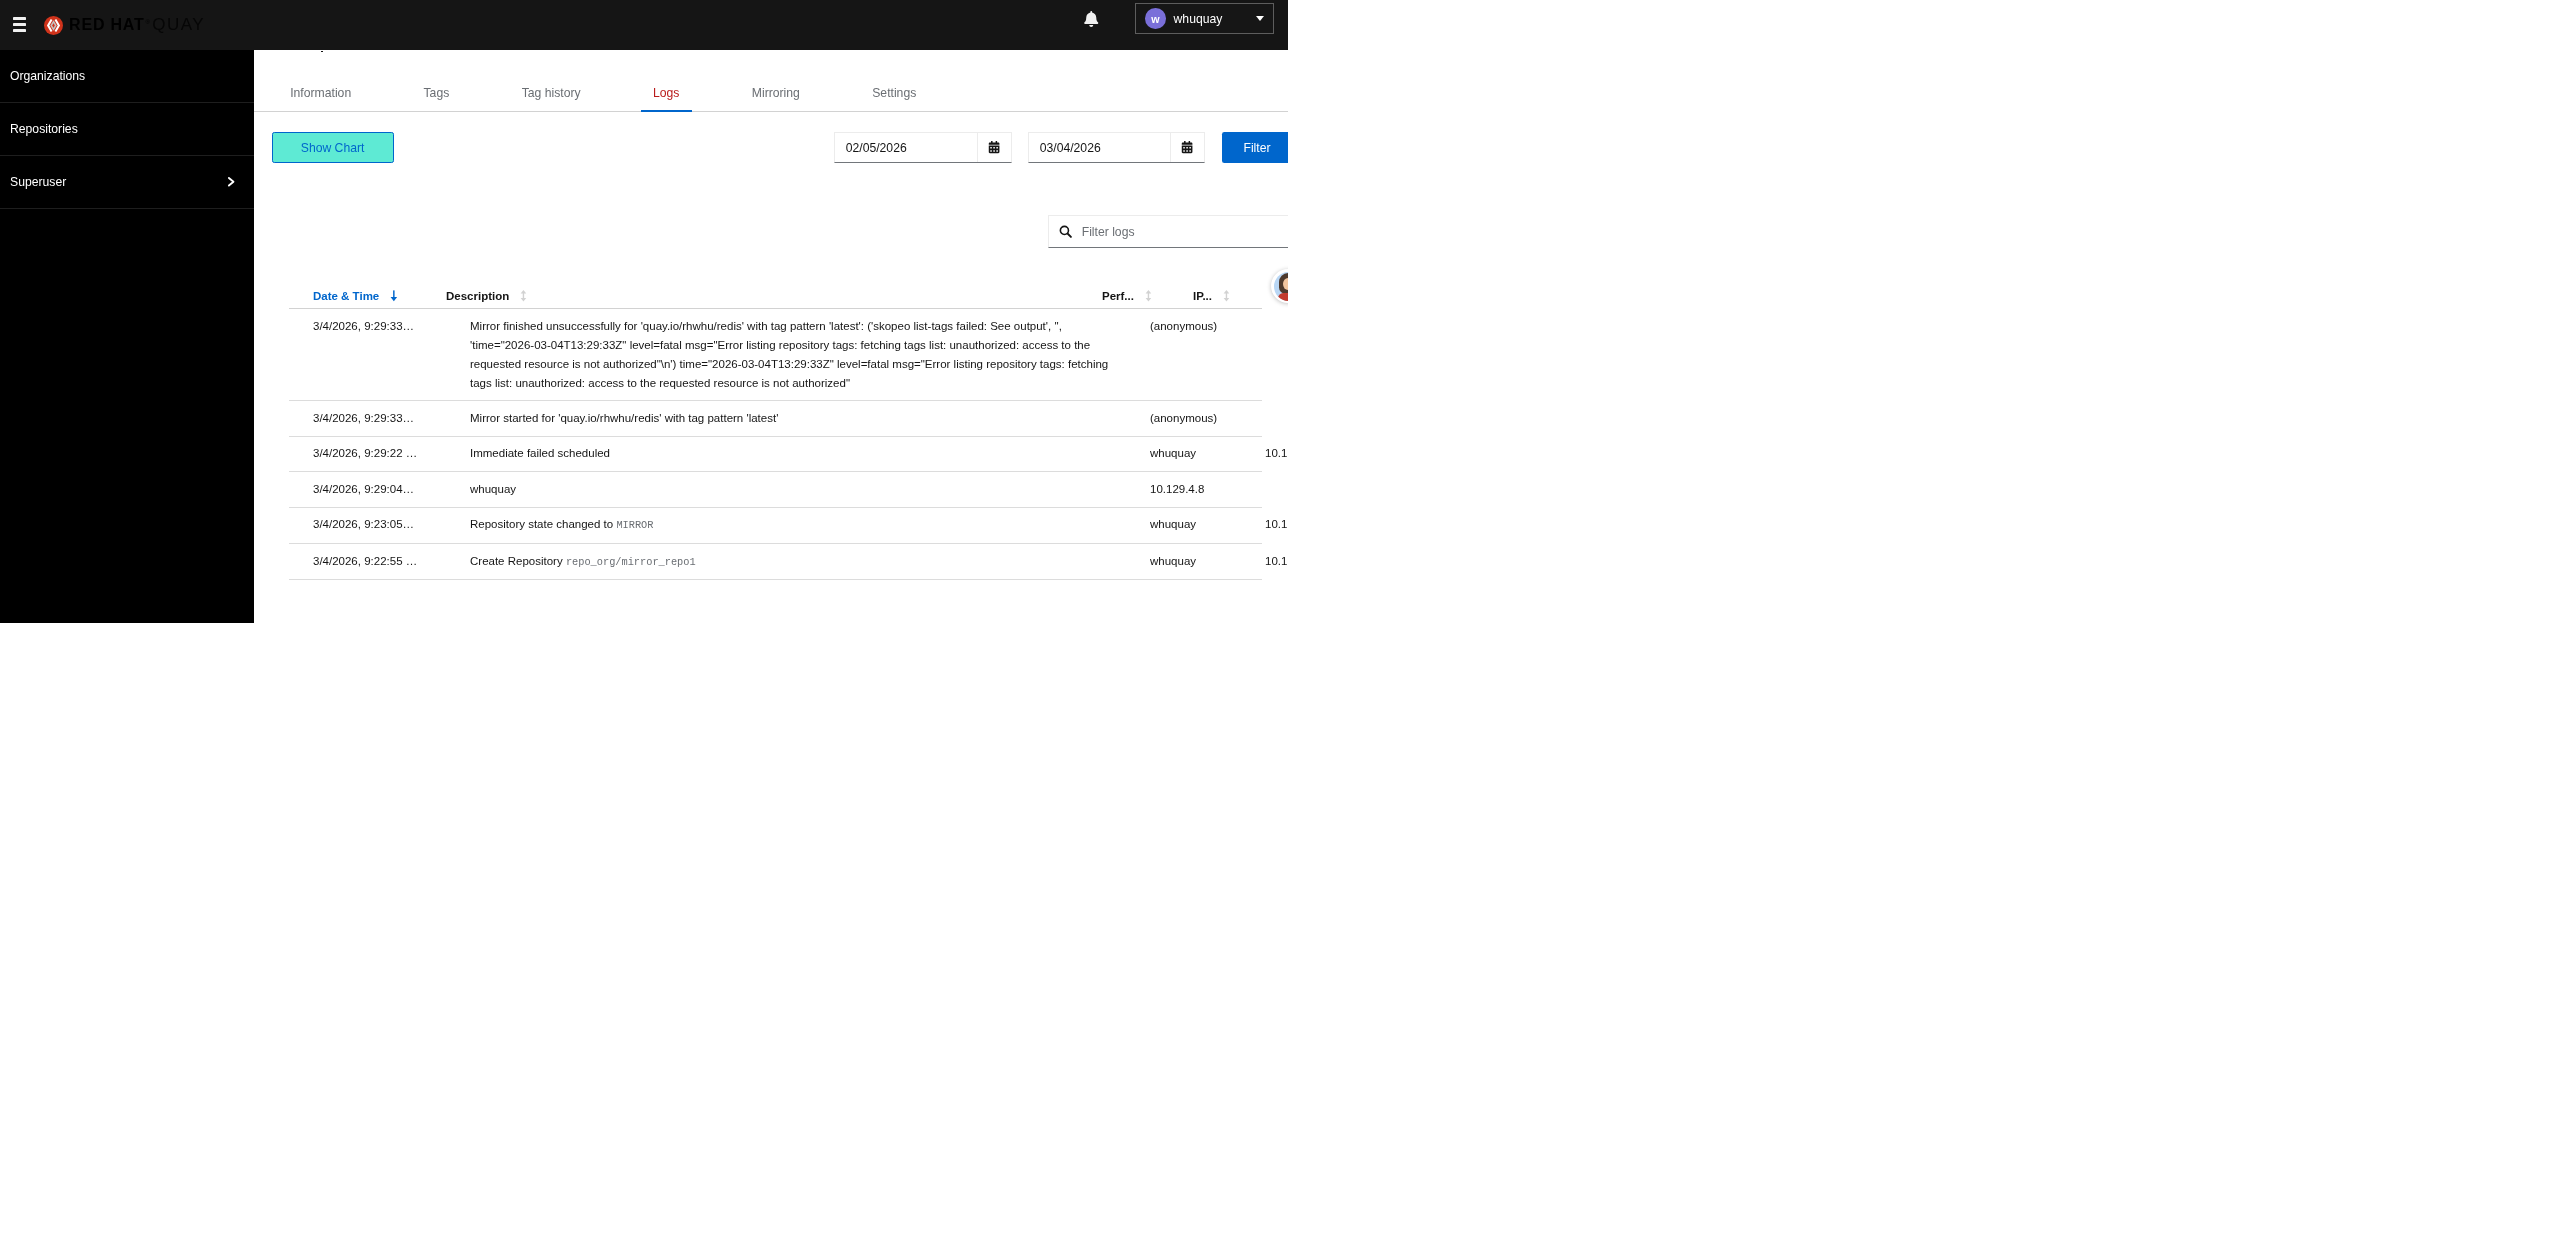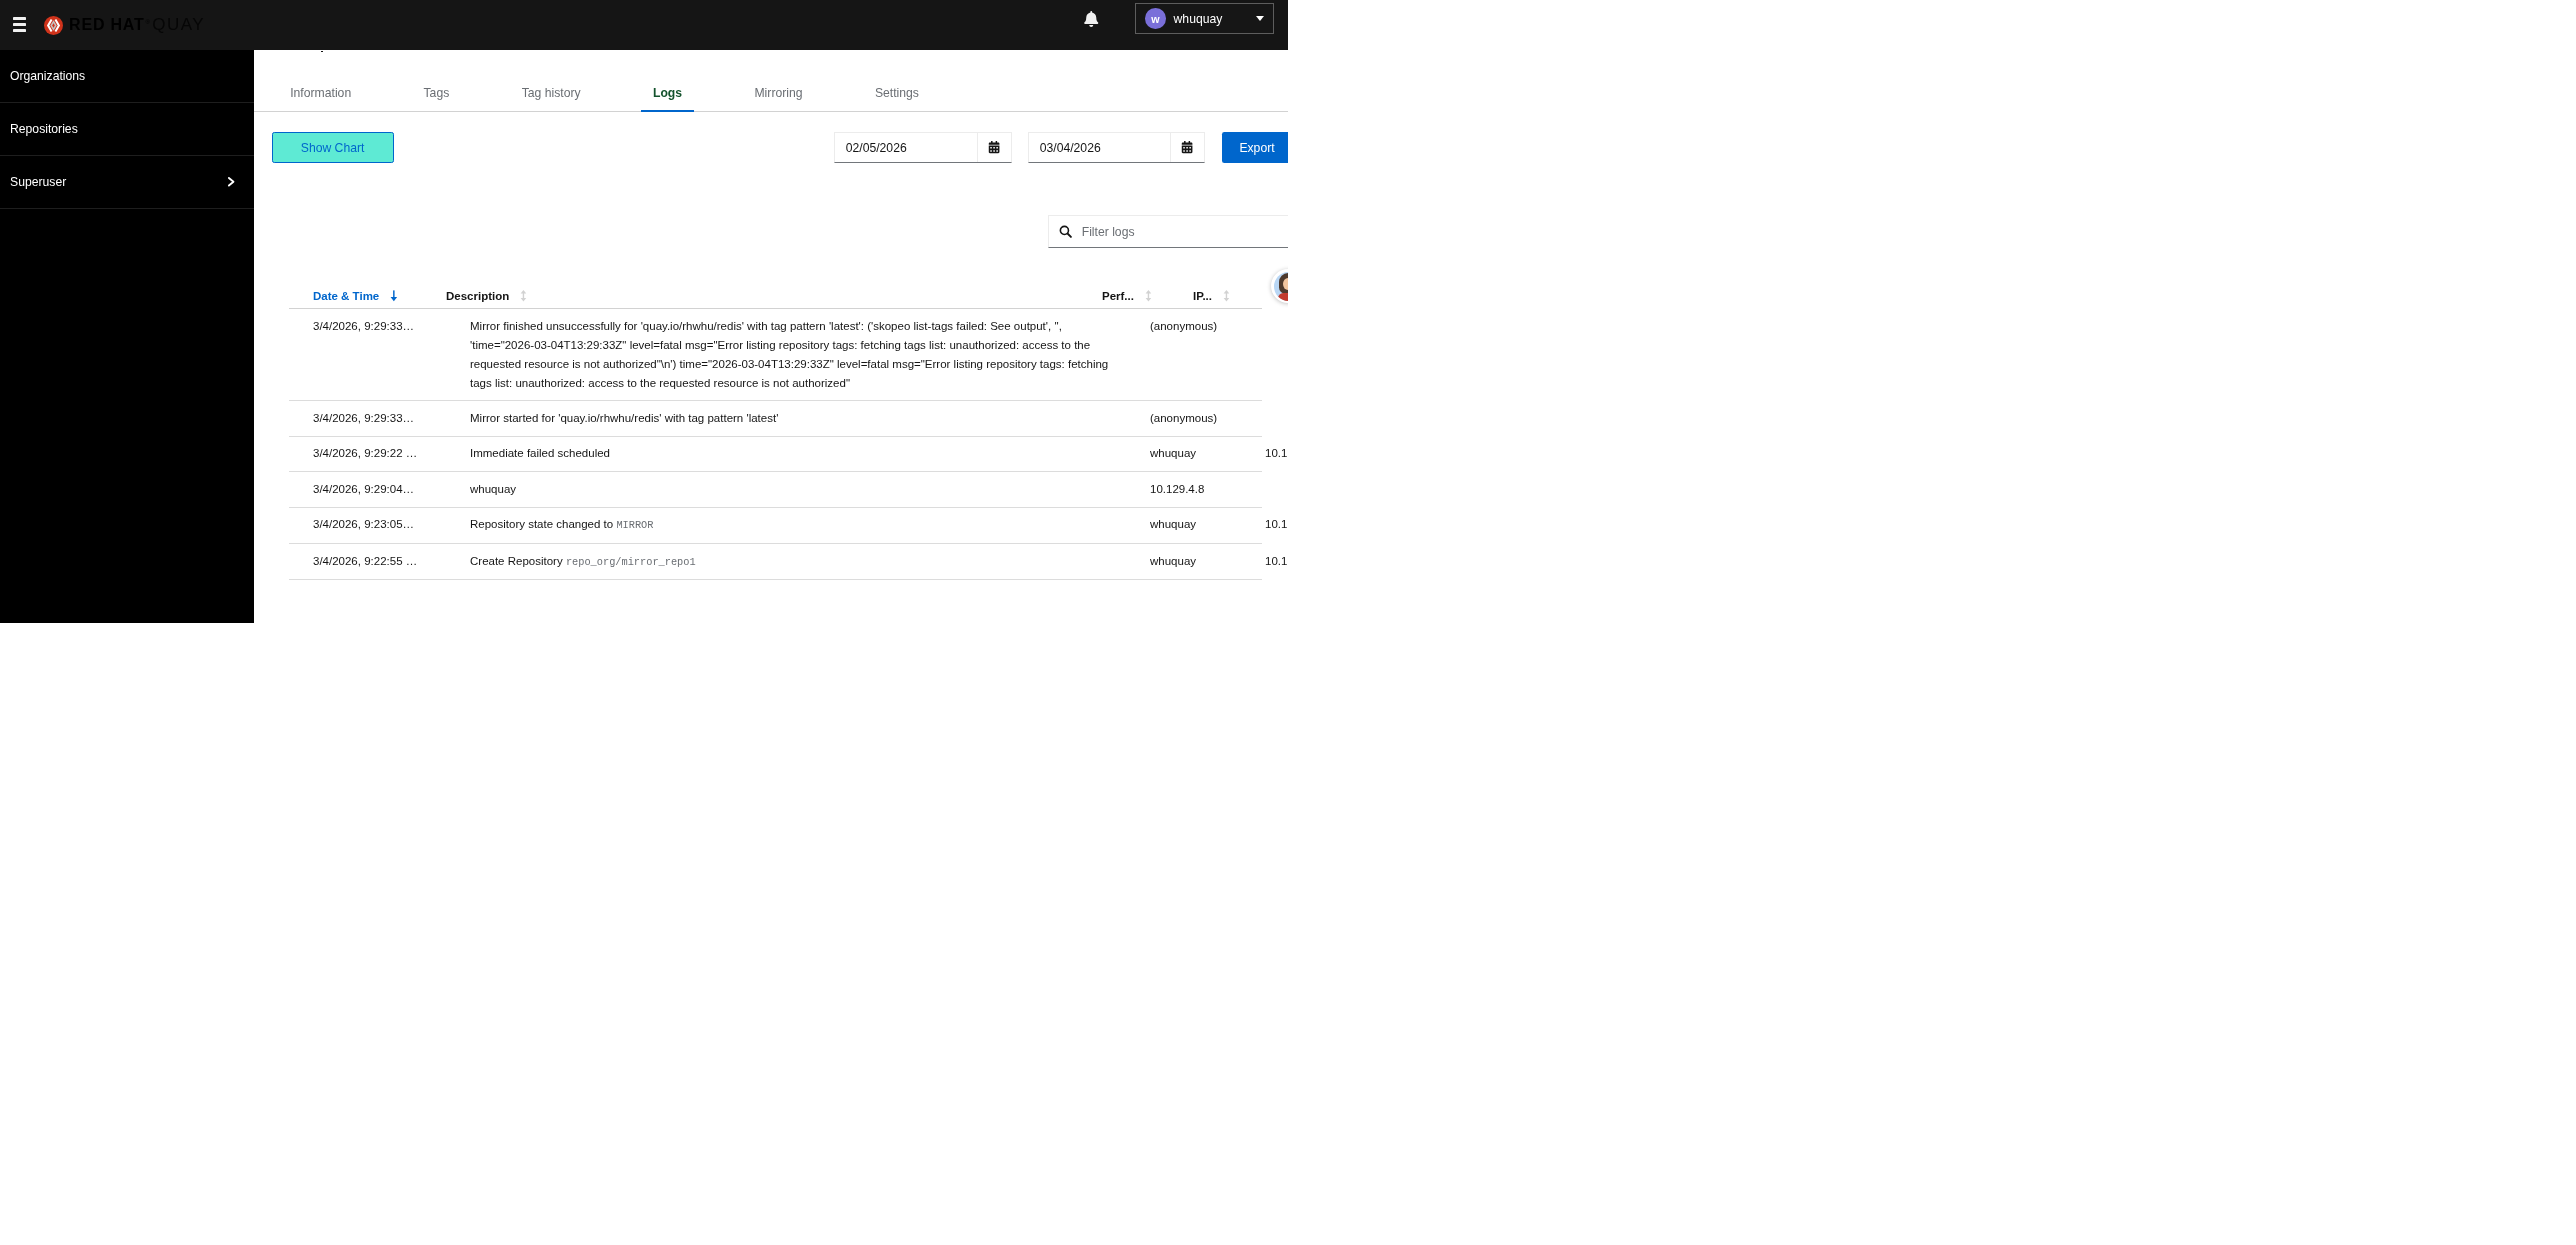"Logs" .tab.active { color: #14532d -> #b91c1c; font-weight: bold -> normal }
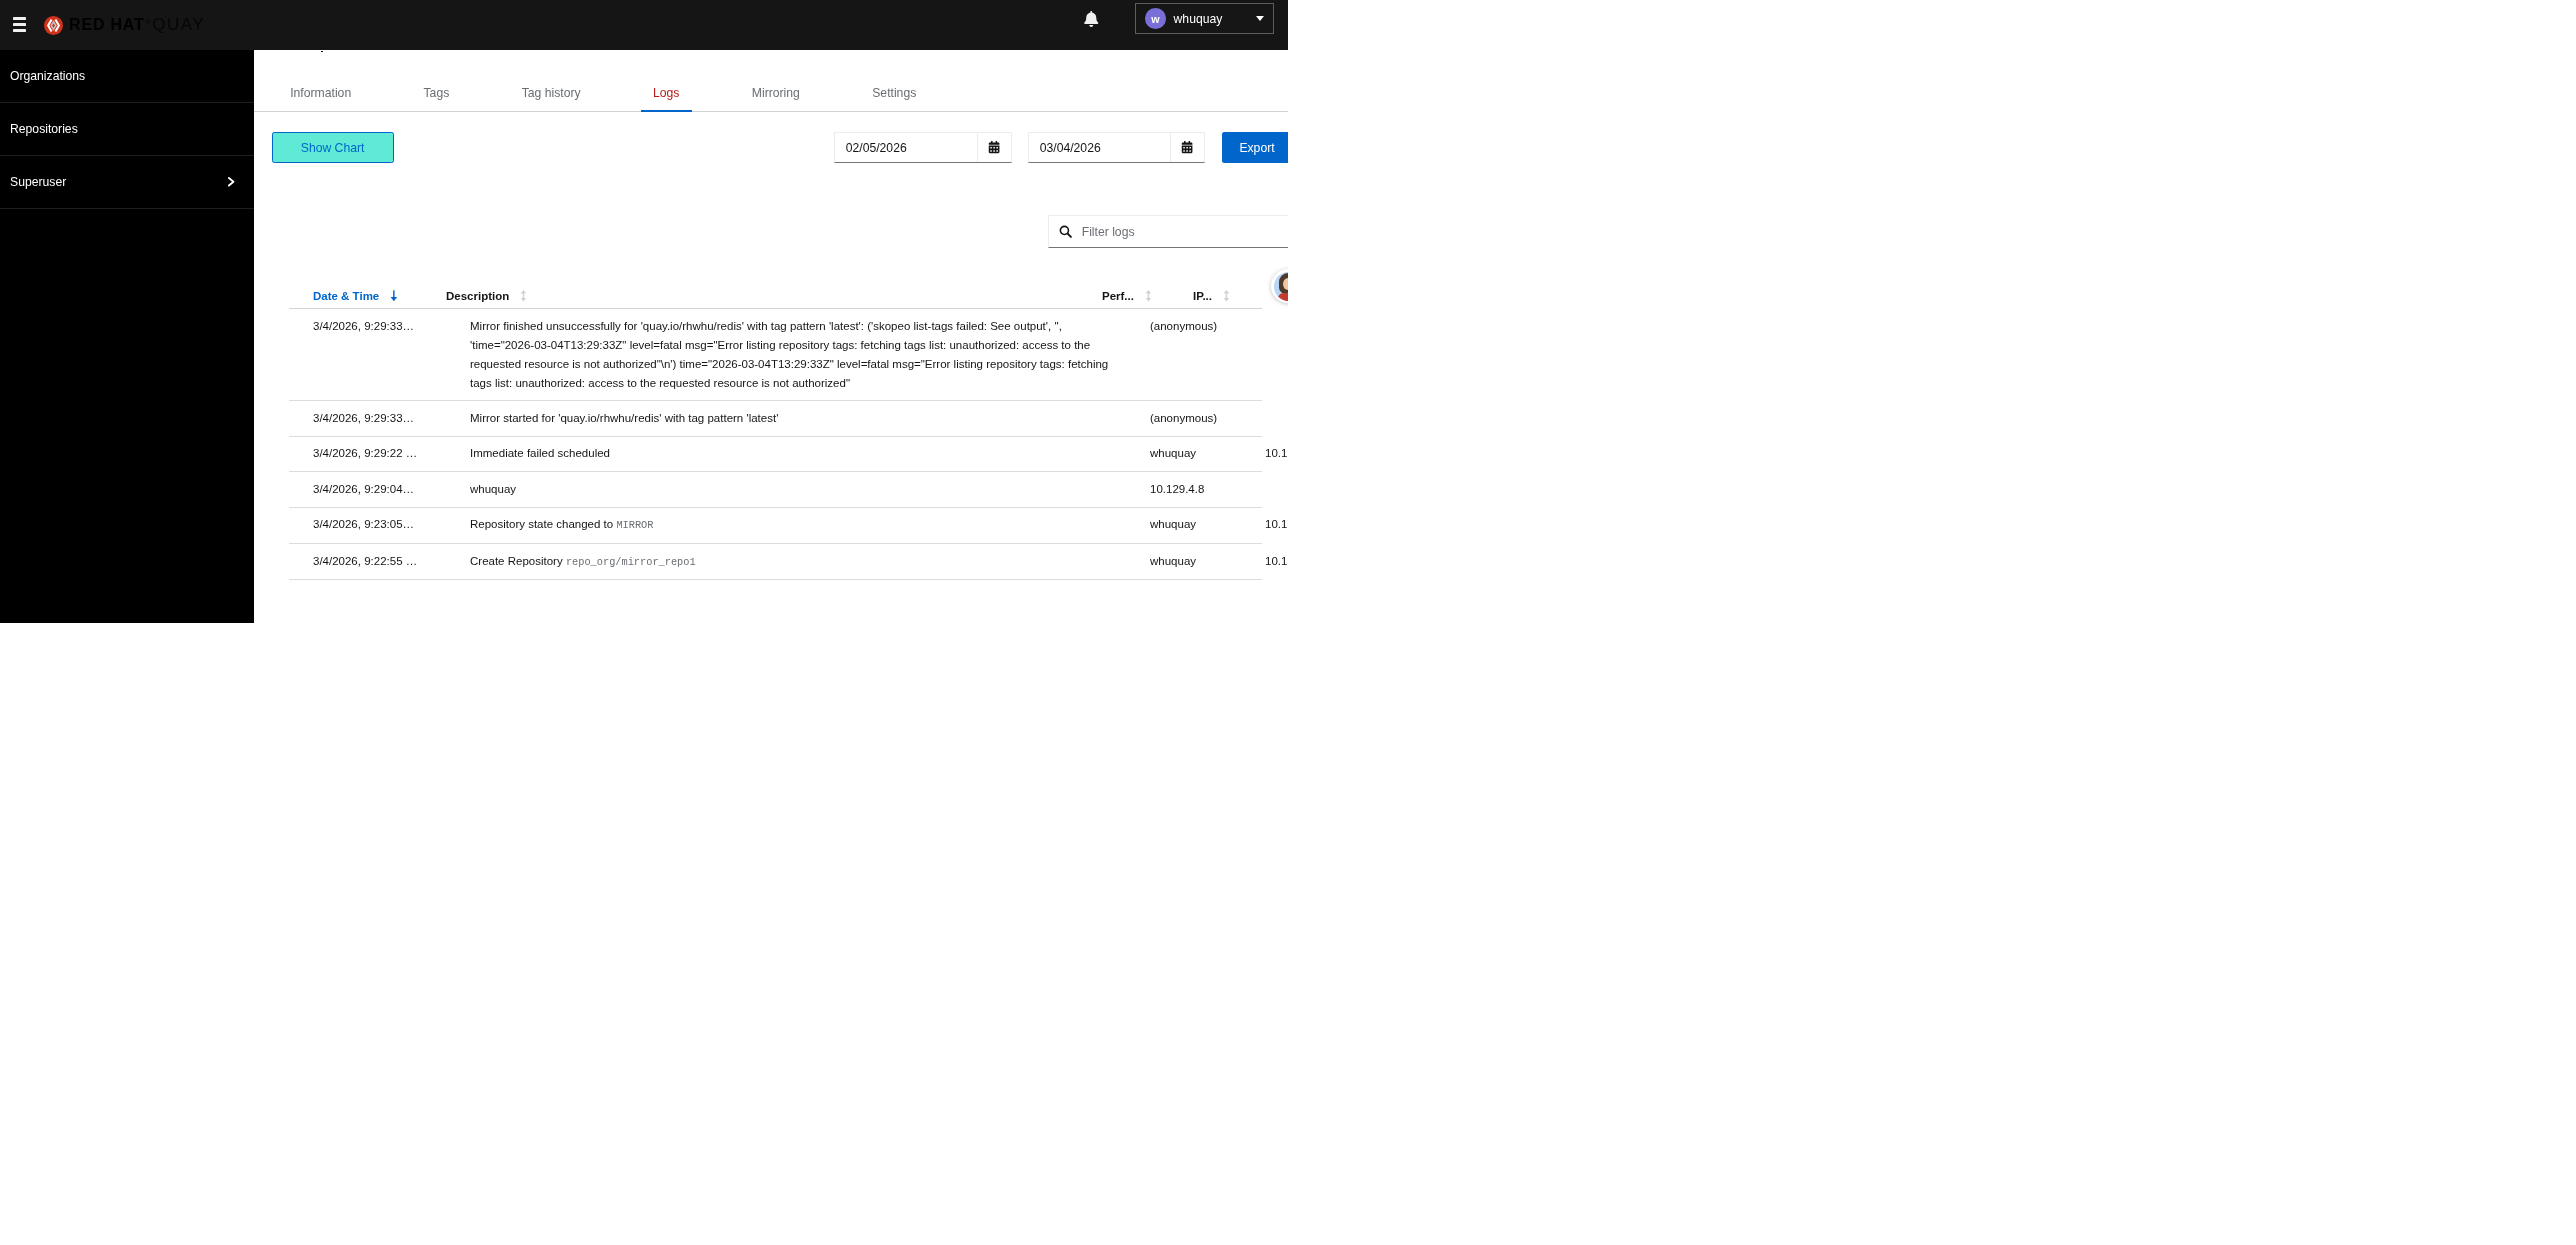"Export" button.export { text: Export -> Filter }
